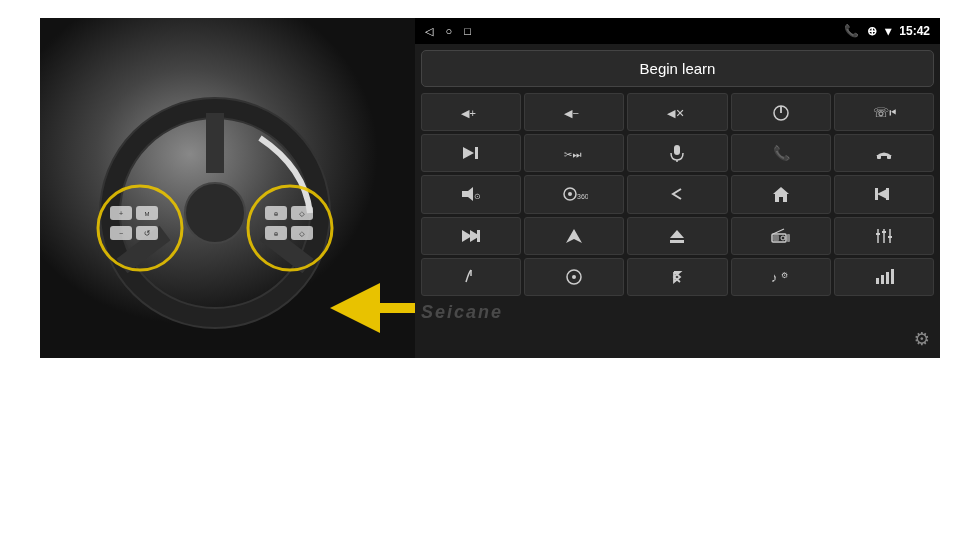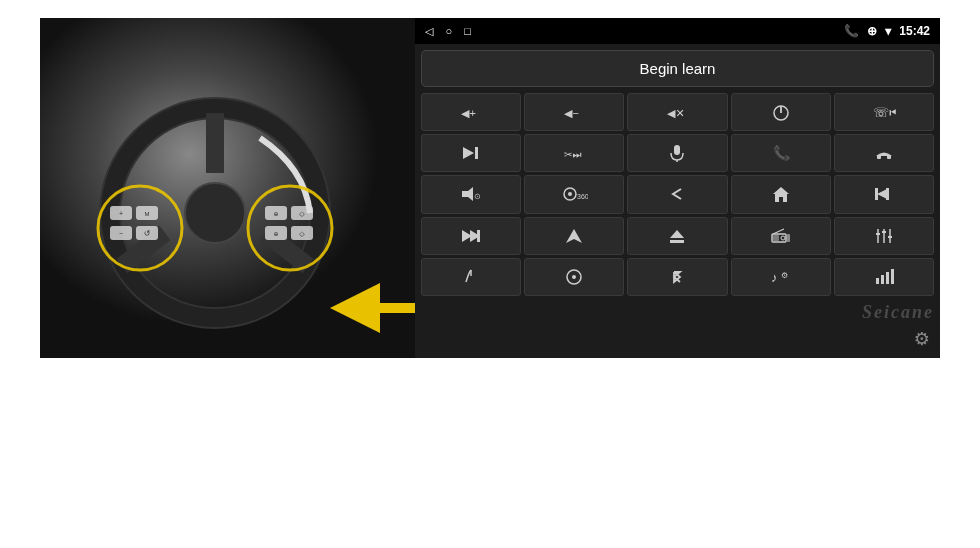"Seicane" .seicane-watermark { font-family: Liberation Serif, serif -> none; text-align: right -> left }
